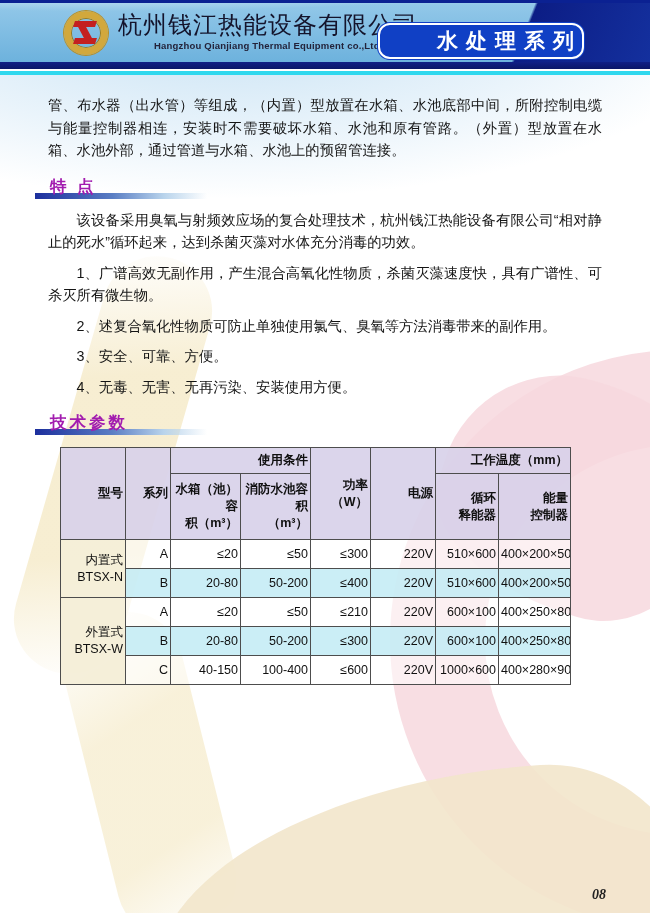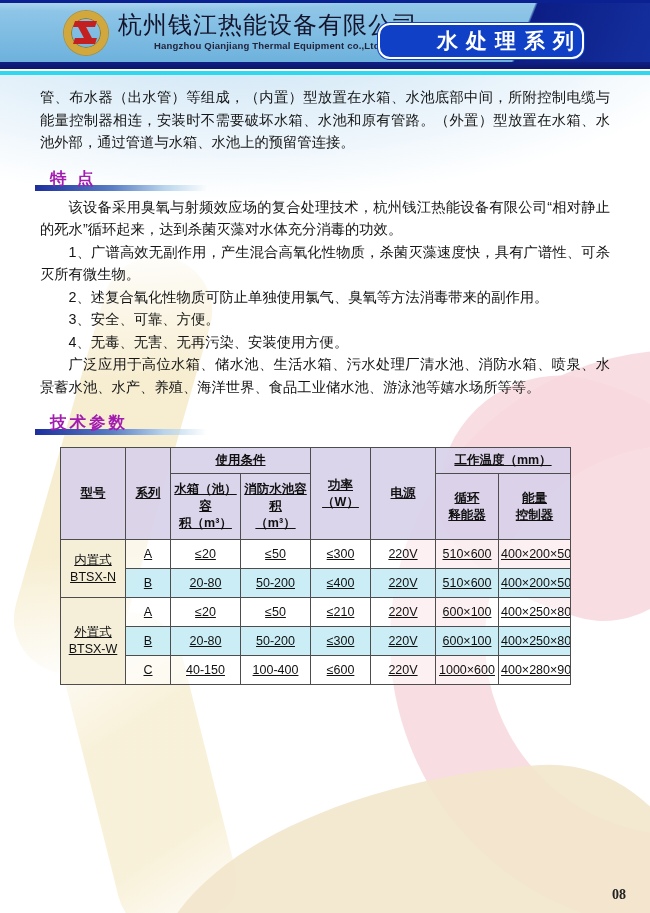"管、布水器（出水管）等组成，（内置）型放置在水箱、水池底部中间，所附控制电缆与能" .para { margin: 0 -> 8px }
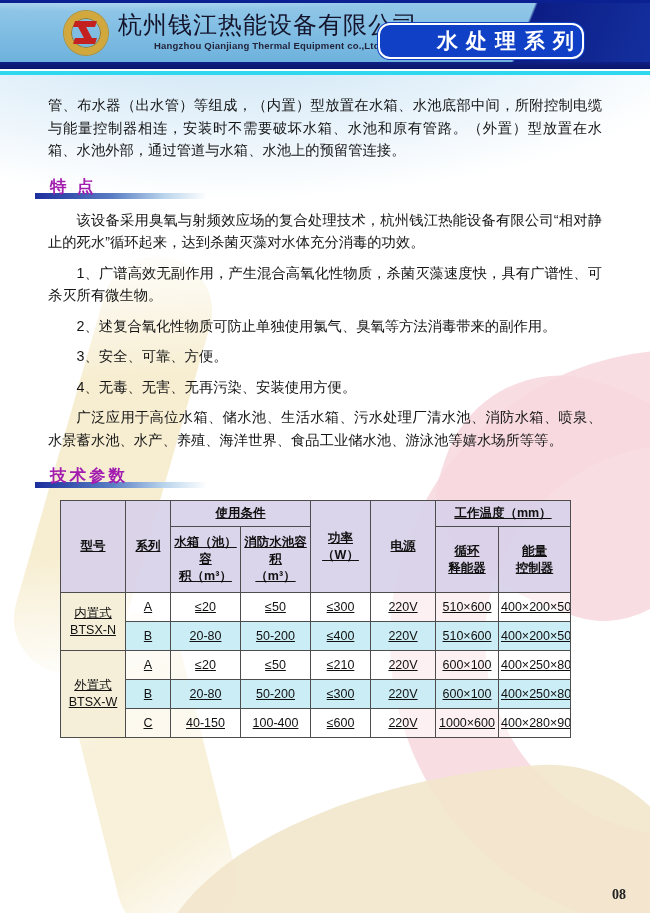"广泛应用于高位水箱、储水池、生活水箱、污水处理厂清水池、消防水箱、喷泉、水景蓄水" p.para { html: <p>广泛应用于高位水箱、储水池、生活水箱、污水处理厂清水池、消防水箱、喷泉、水景蓄水池、水产、养殖、海洋世界、食品工业储水池、游泳池等嬉水场所等等。</p> -> none }
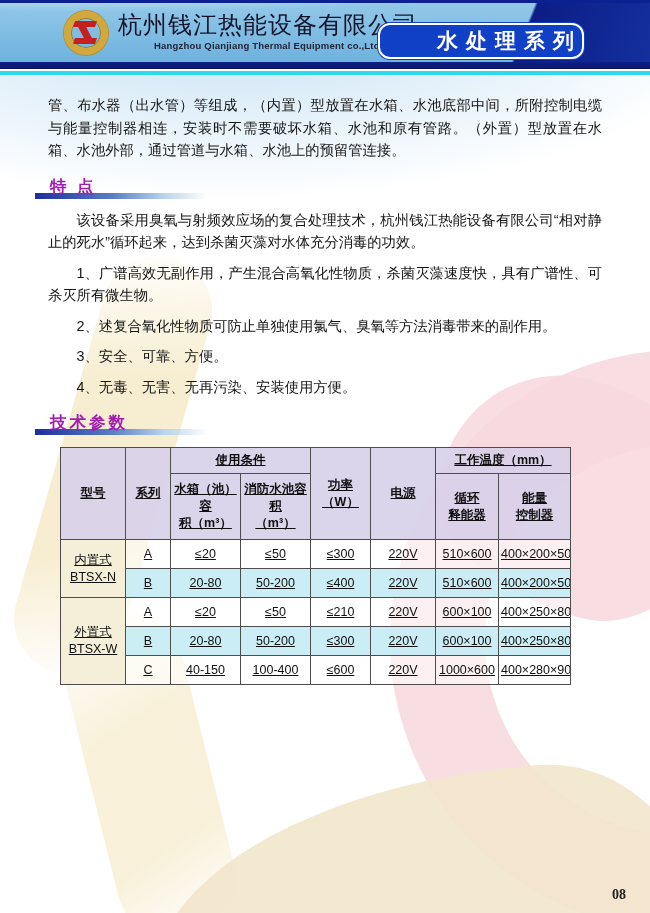"使用条件" table.spec th, table.spec td { text-align: center -> right; text-decoration: underline -> none }
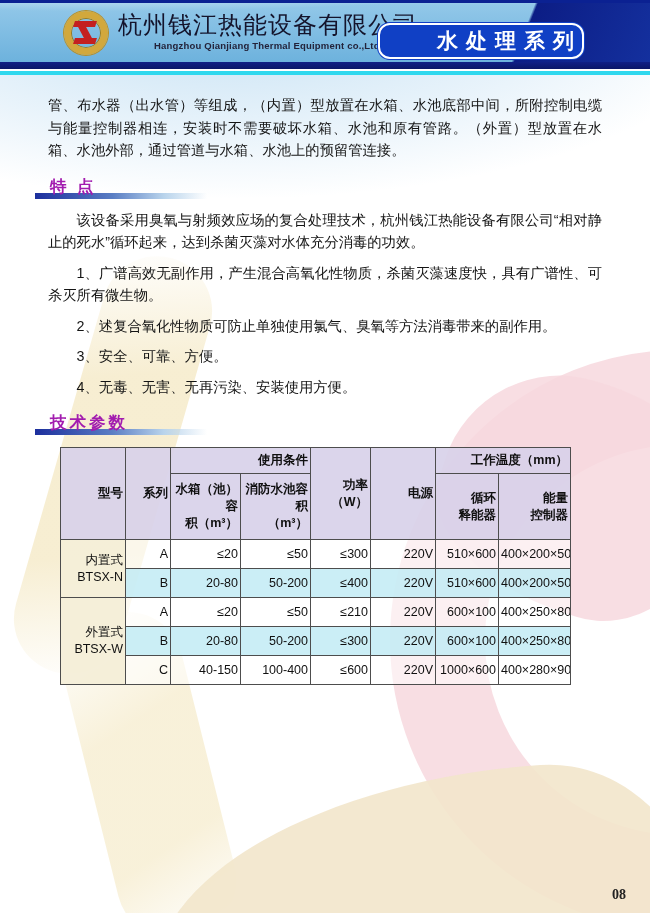"08" .page-number { font-style: none -> italic; right: 24px -> 44px }
